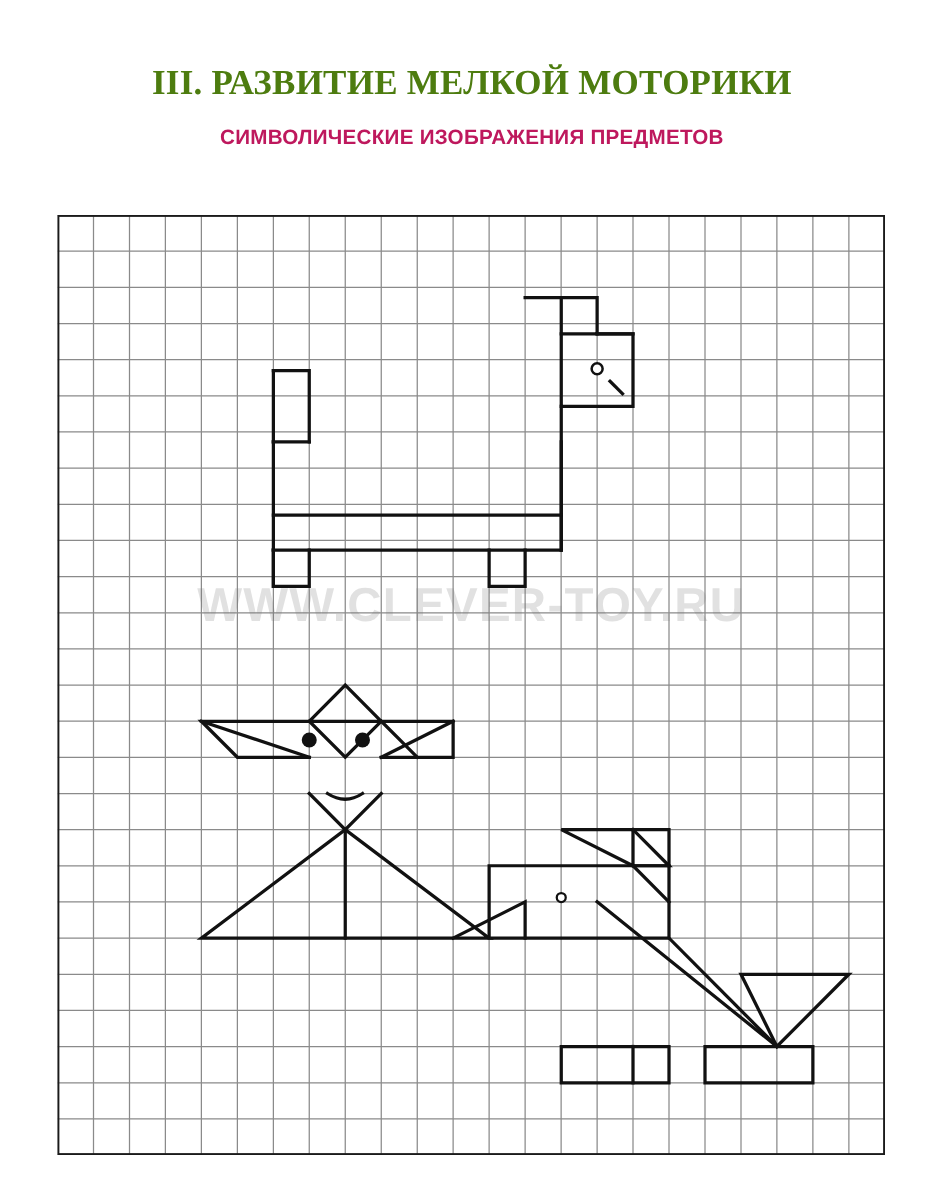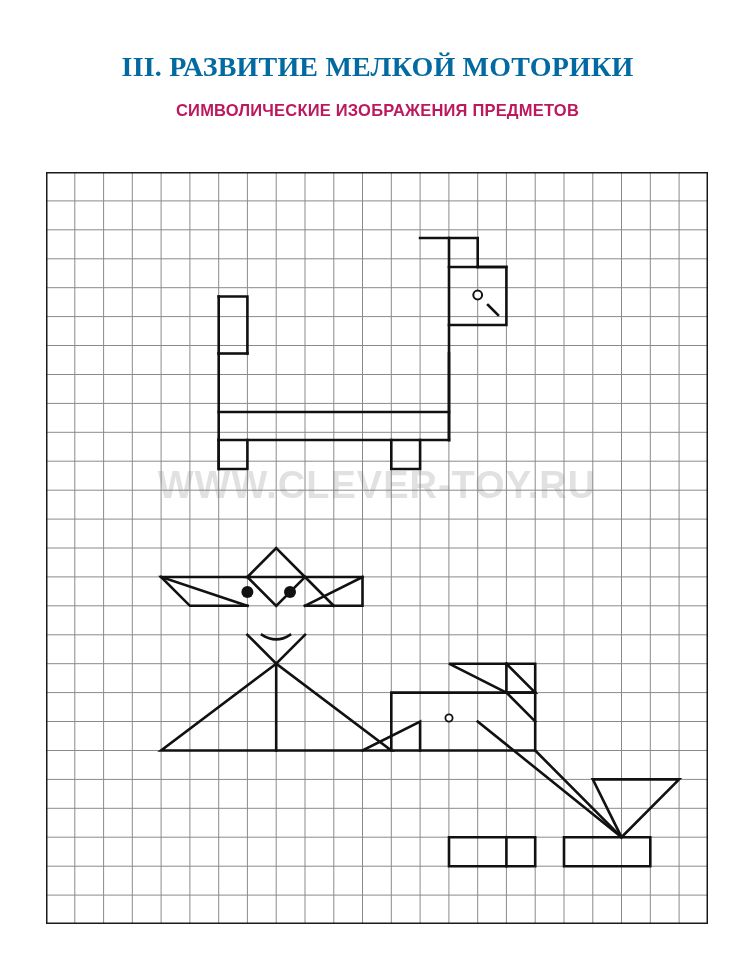"III. РАЗВИТИЕ МЕЛКОЙ МОТОРИКИ" .title { color: #0369a1 -> #4d7c0f }
